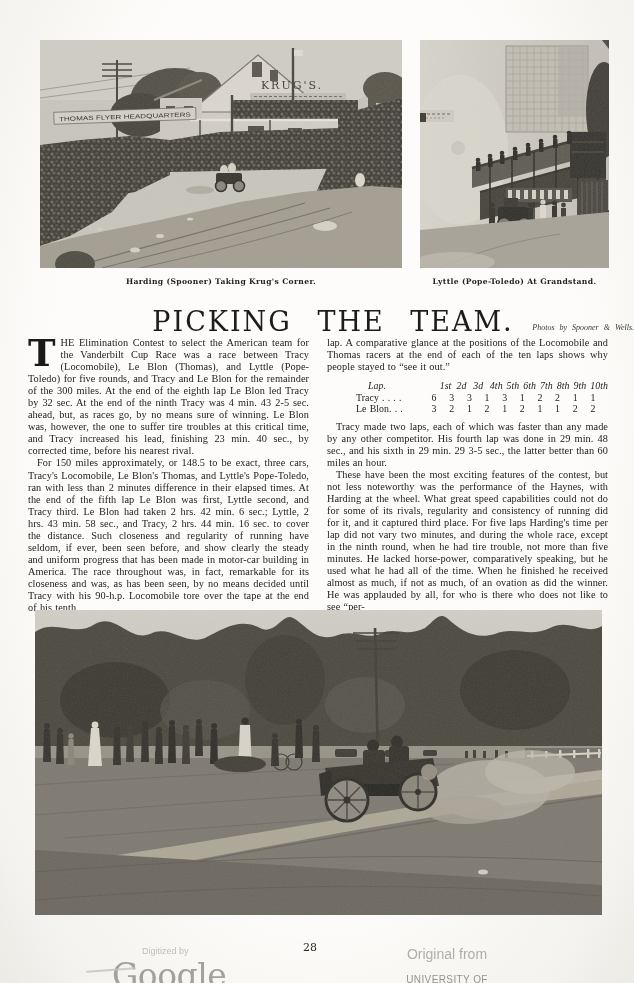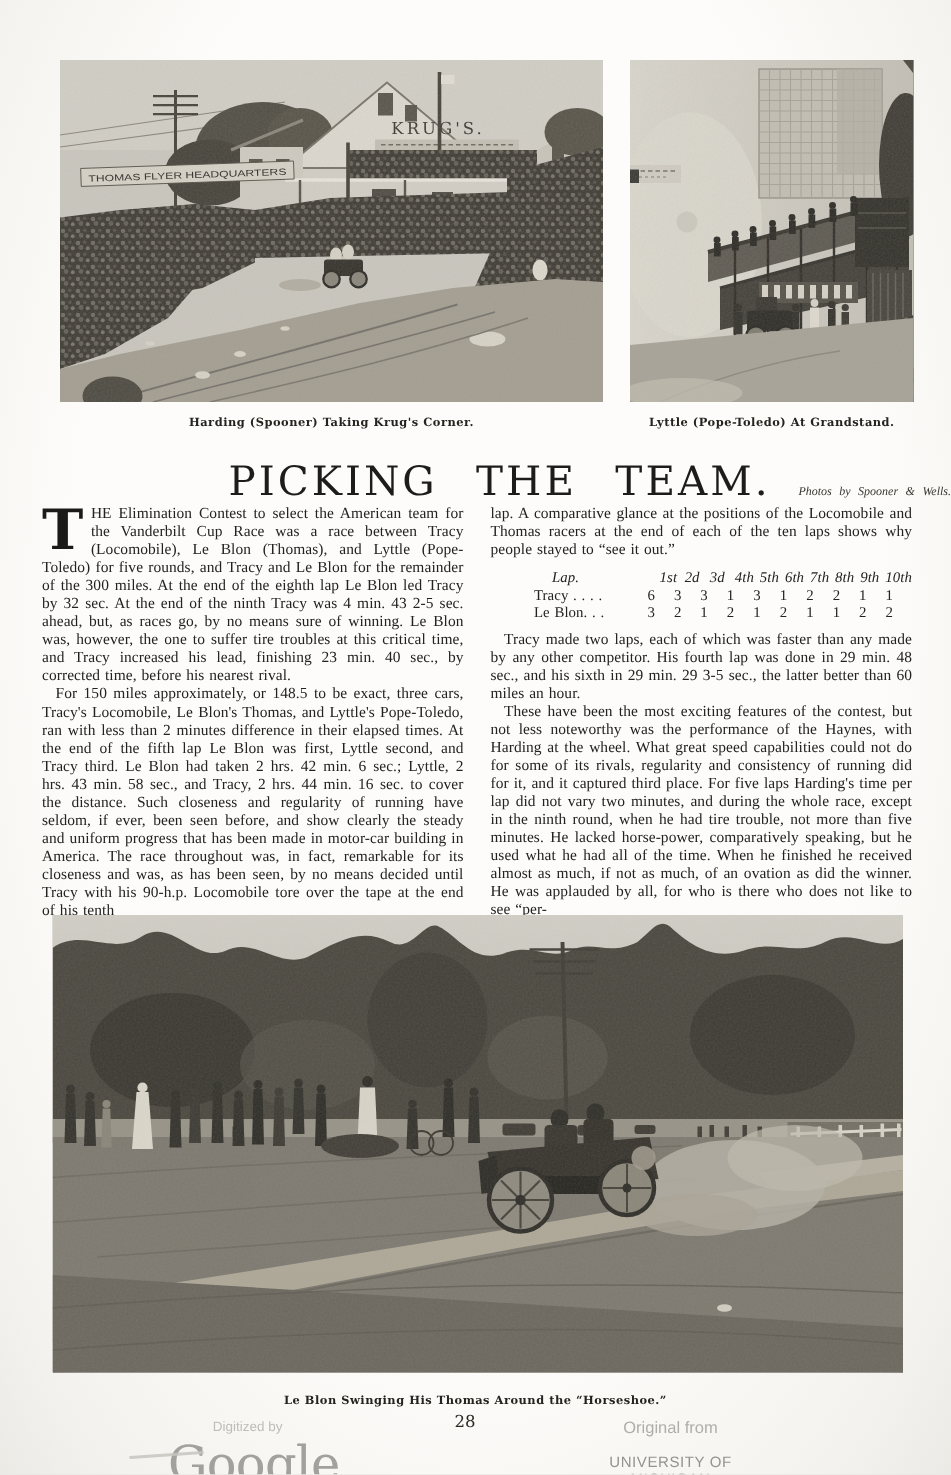"Le Blon Swinging His Thomas" div.caption { html: <div>Le Blon Swinging His Thomas Around the “Horseshoe.”</div> -> none }
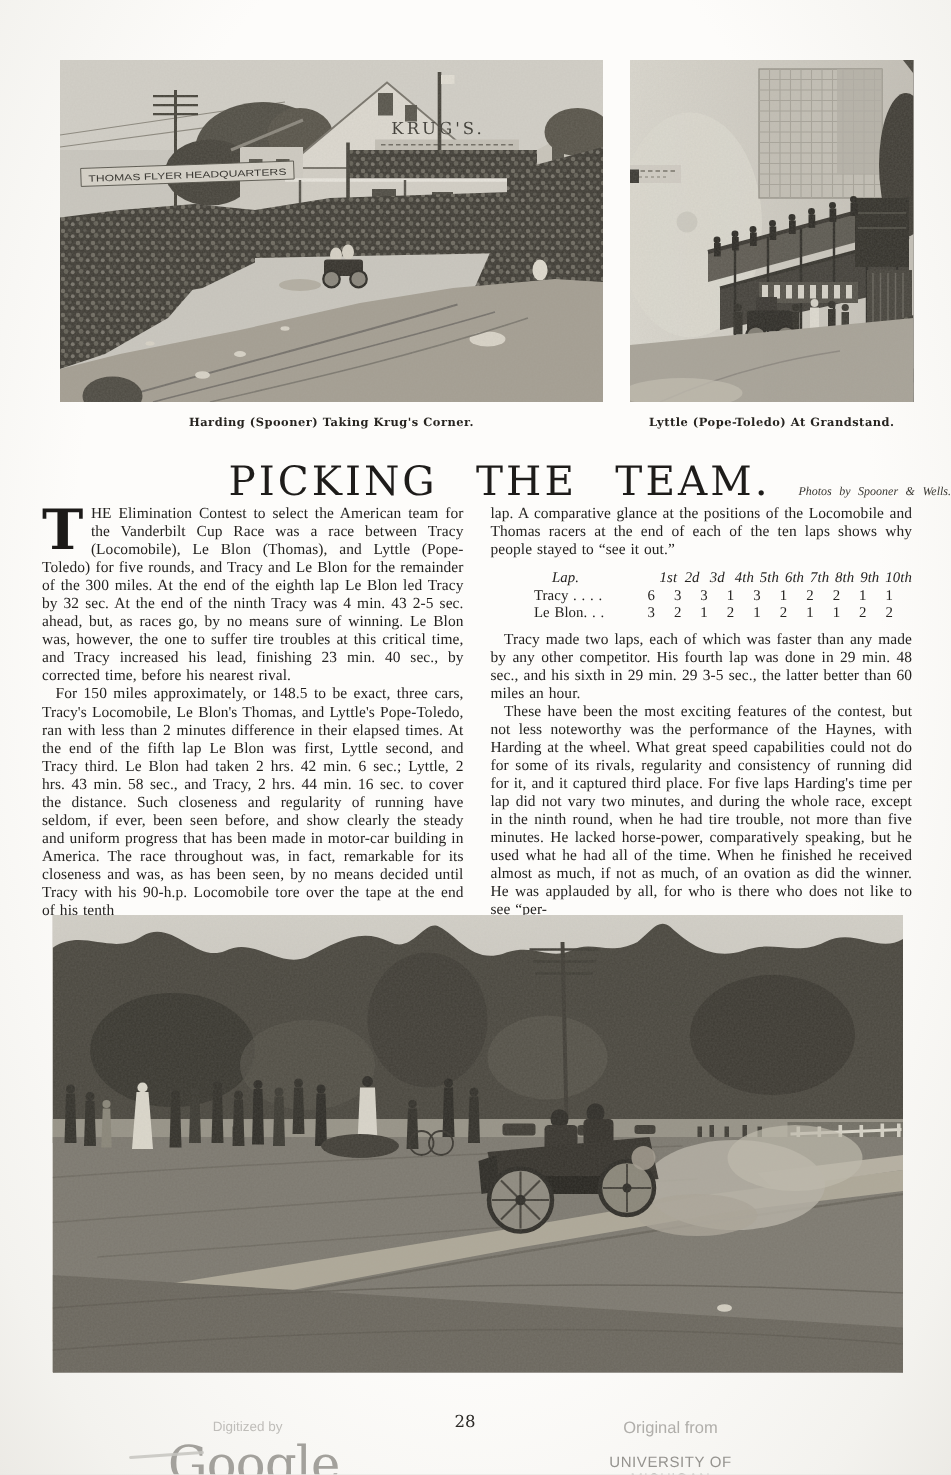"Original from" .wm-orig { font-size: 11px -> 14px }
